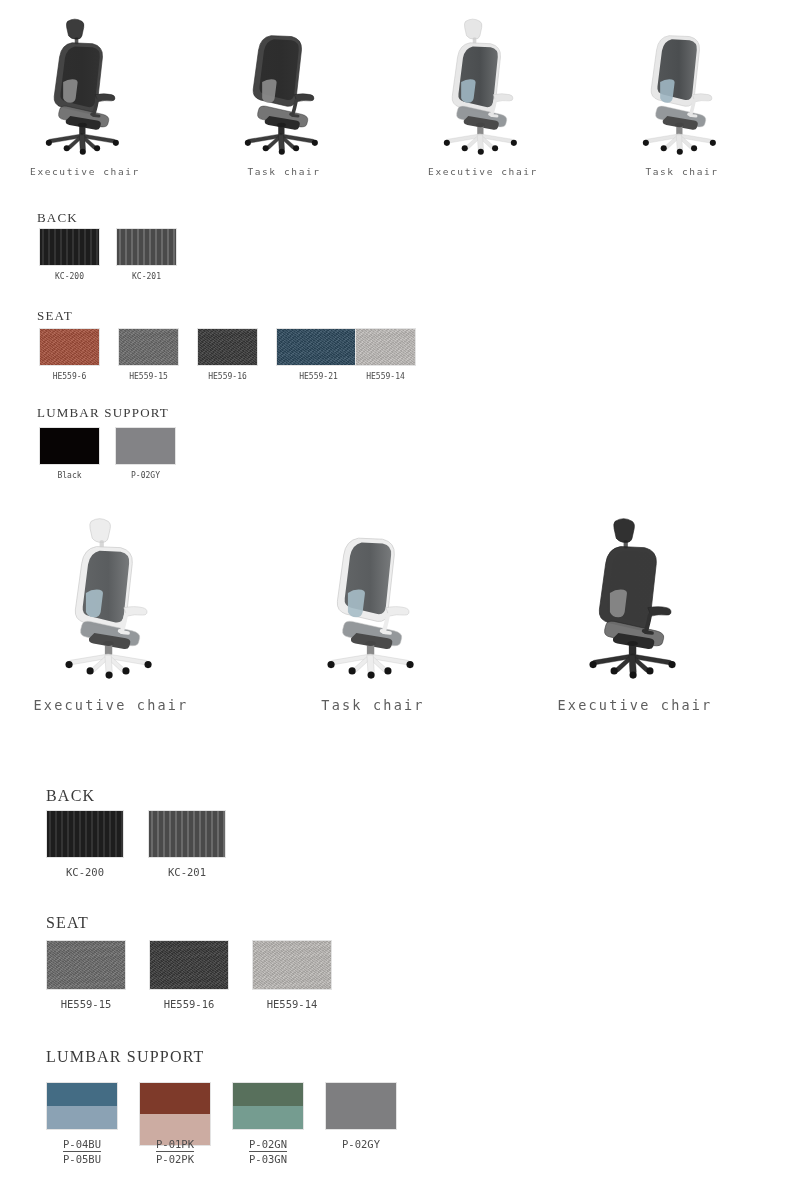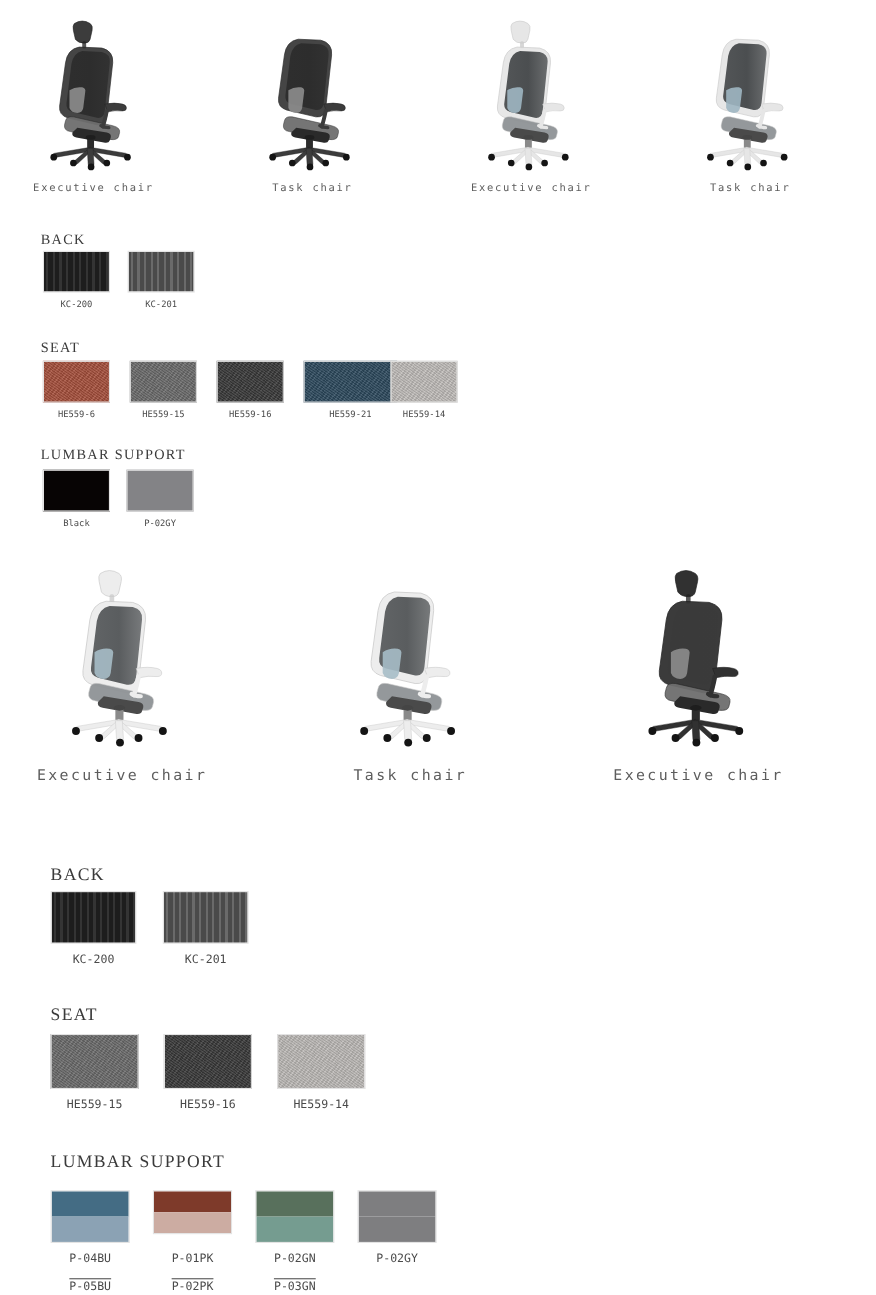"P-04BU" .sw-cap .frac-top { padding-bottom: 12px -> 1px }
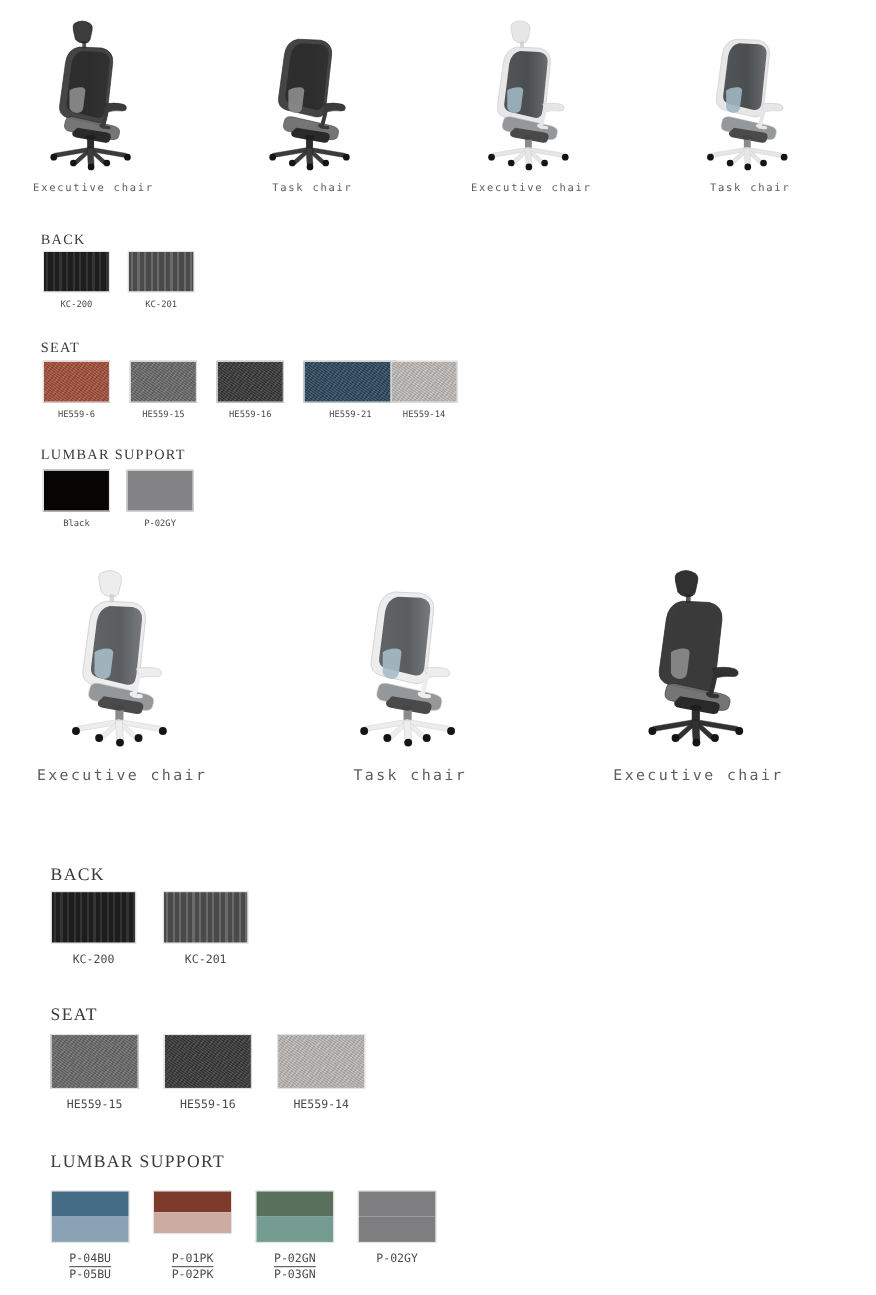"P-01PK" div.sw { height: 40px -> 64px }
